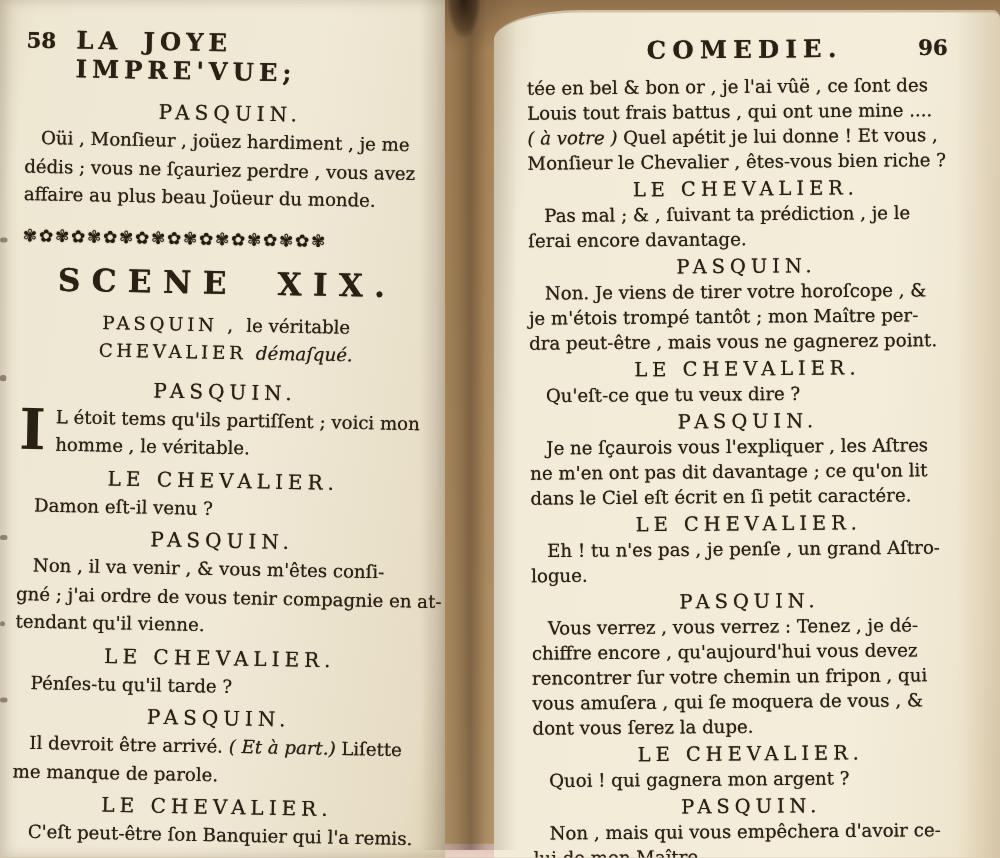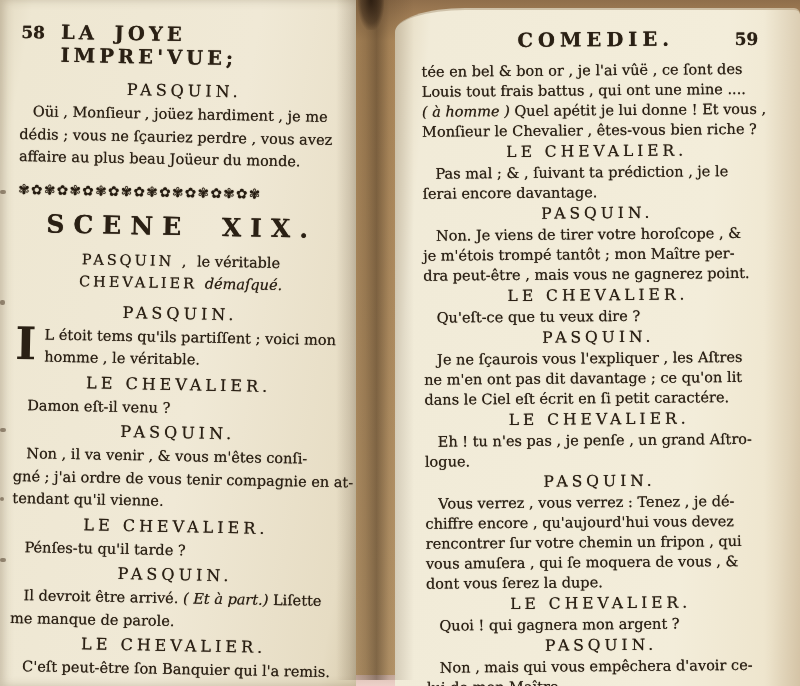"59" span.pagenum { text: 59 -> 96 }
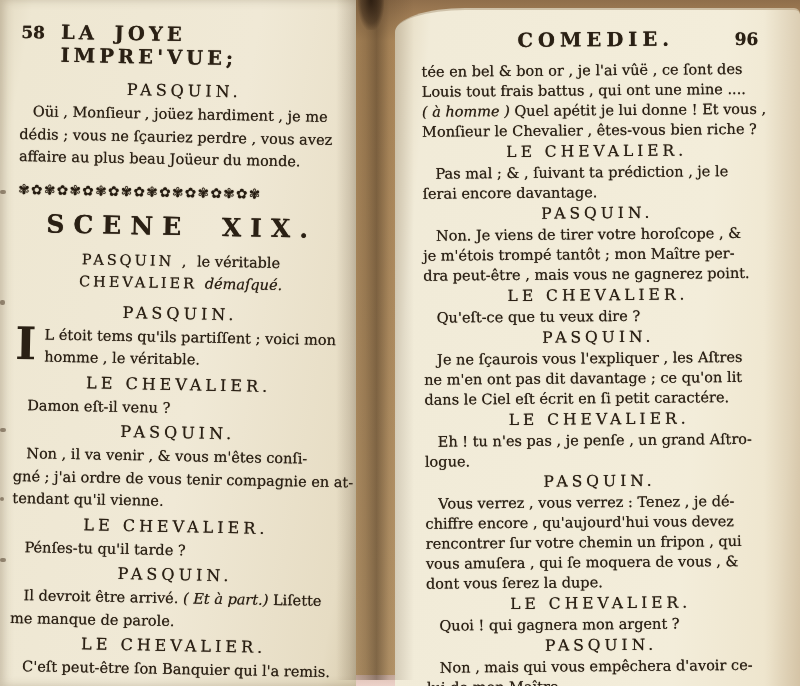"( à homme )" span.i { text: homme -> votre }
